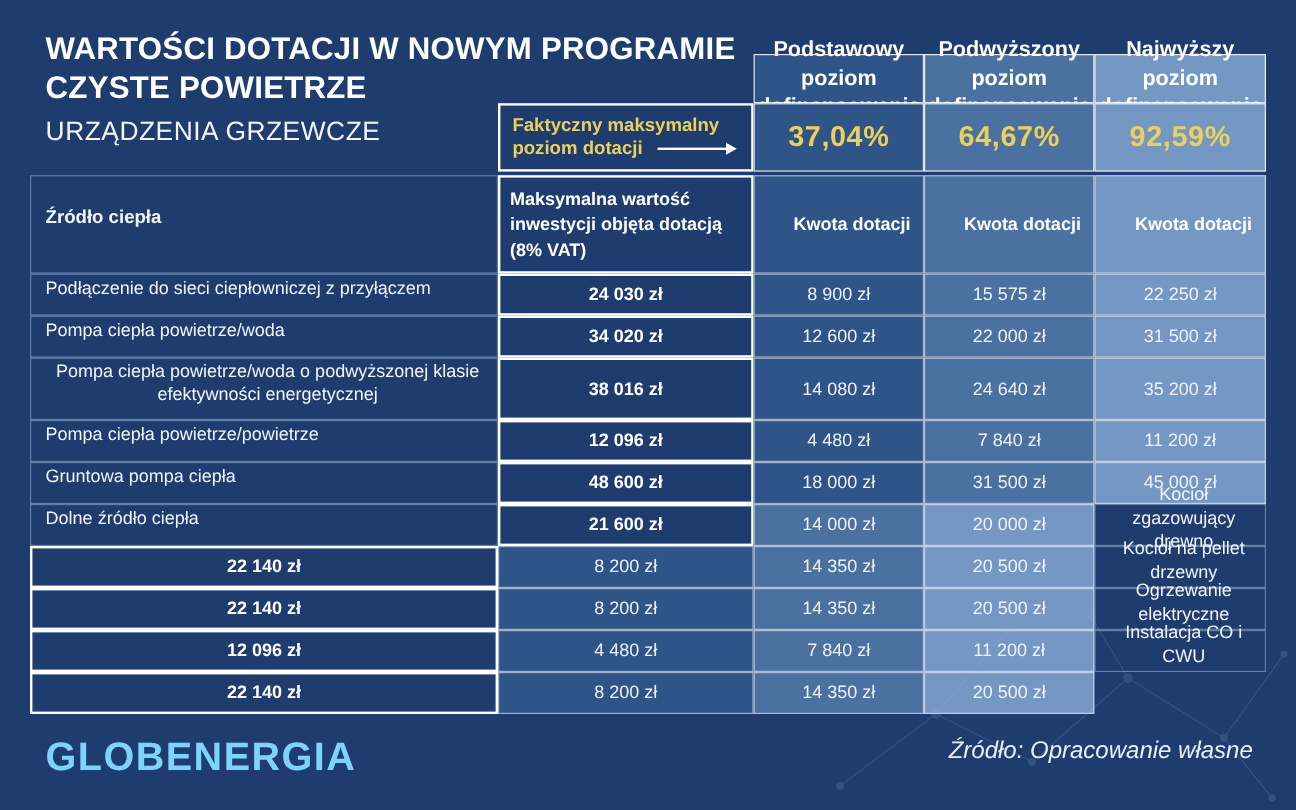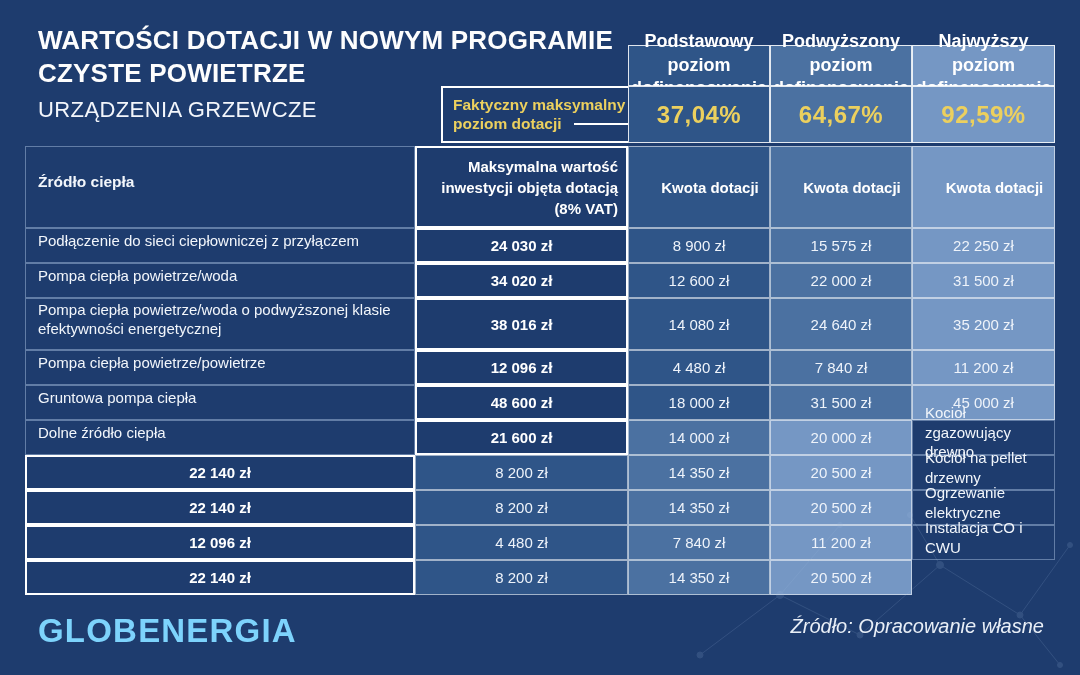"Faktyczny maksymalny" .callout { margin-left: 26px -> none }
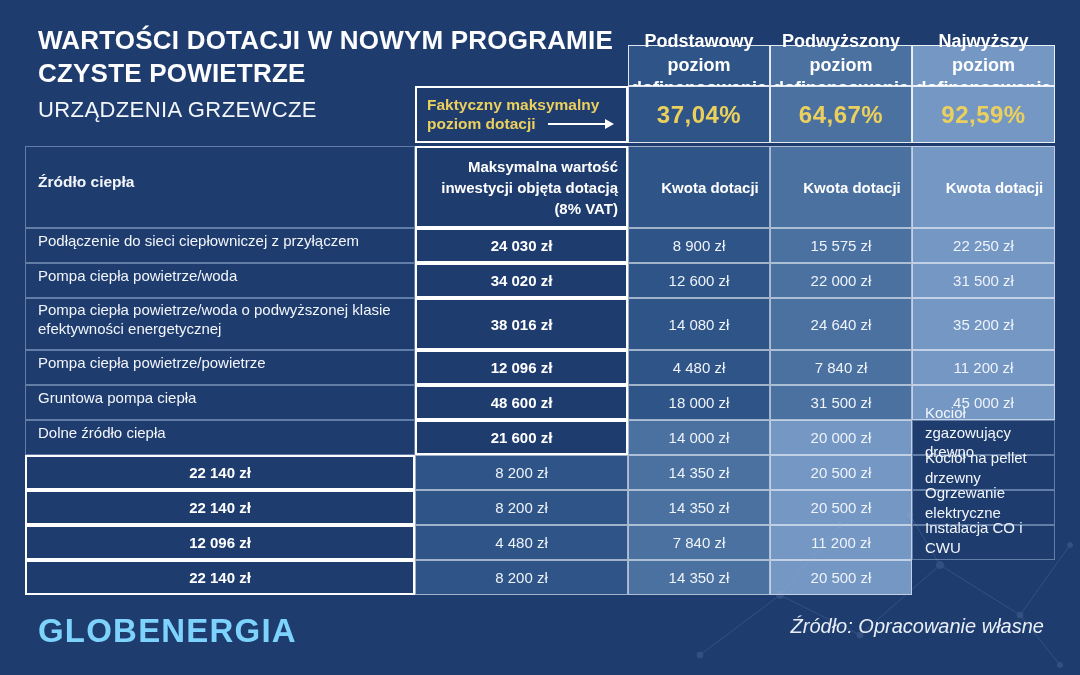"Maksymalna wartość inwestycji objęta" .h-col2 { text-align: right -> left }
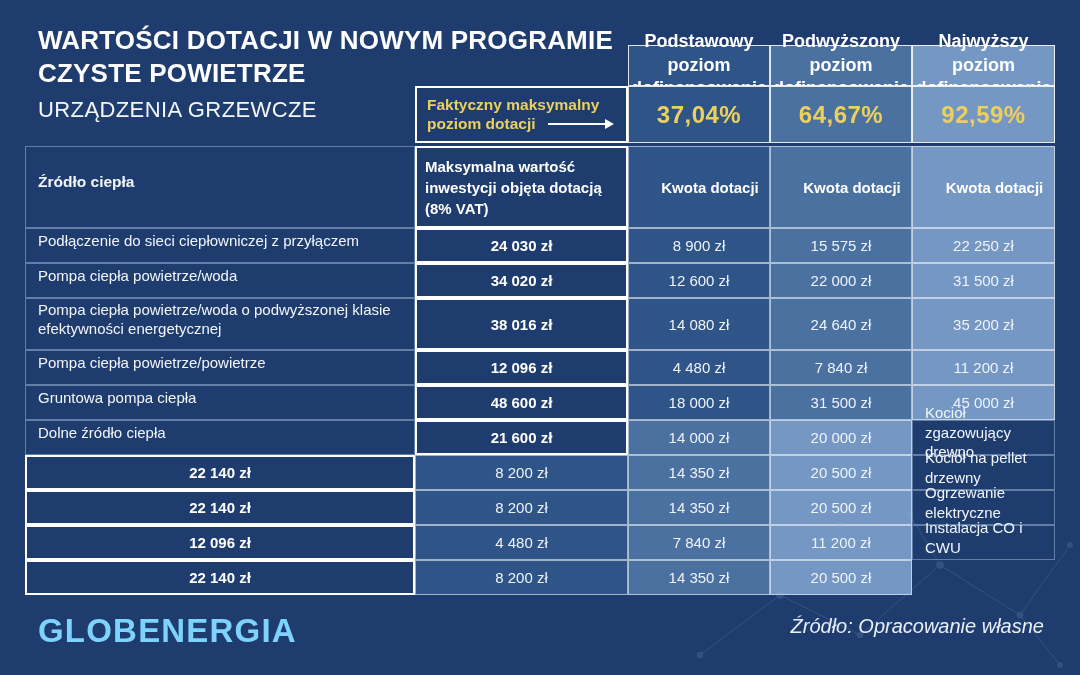"Źródło ciepła" .c-label { text-align: none -> center }
